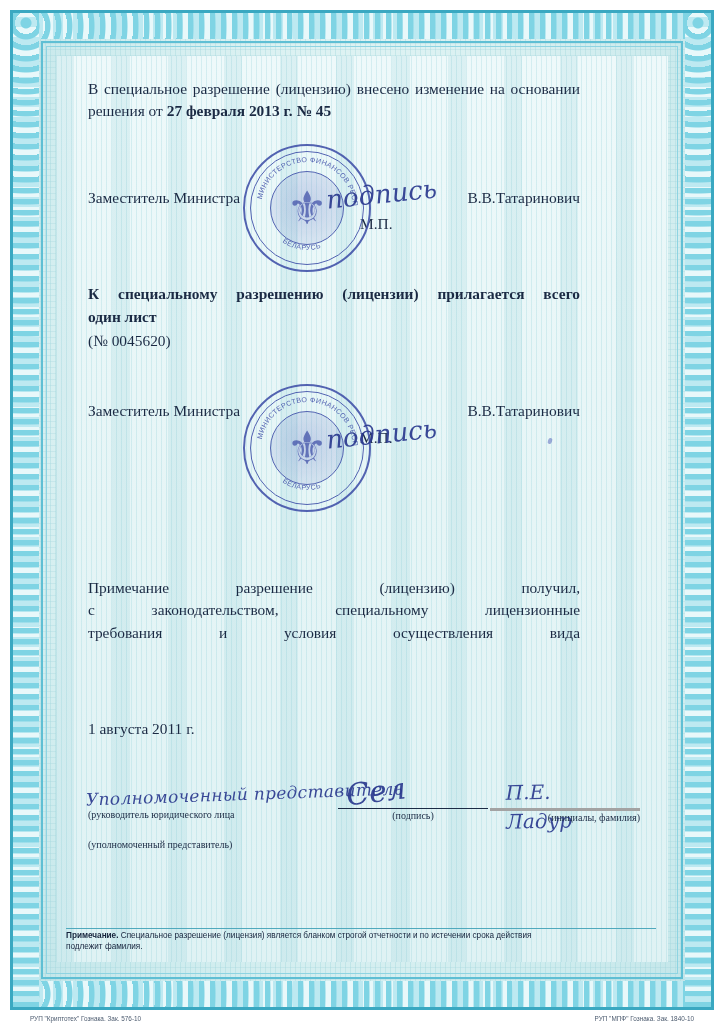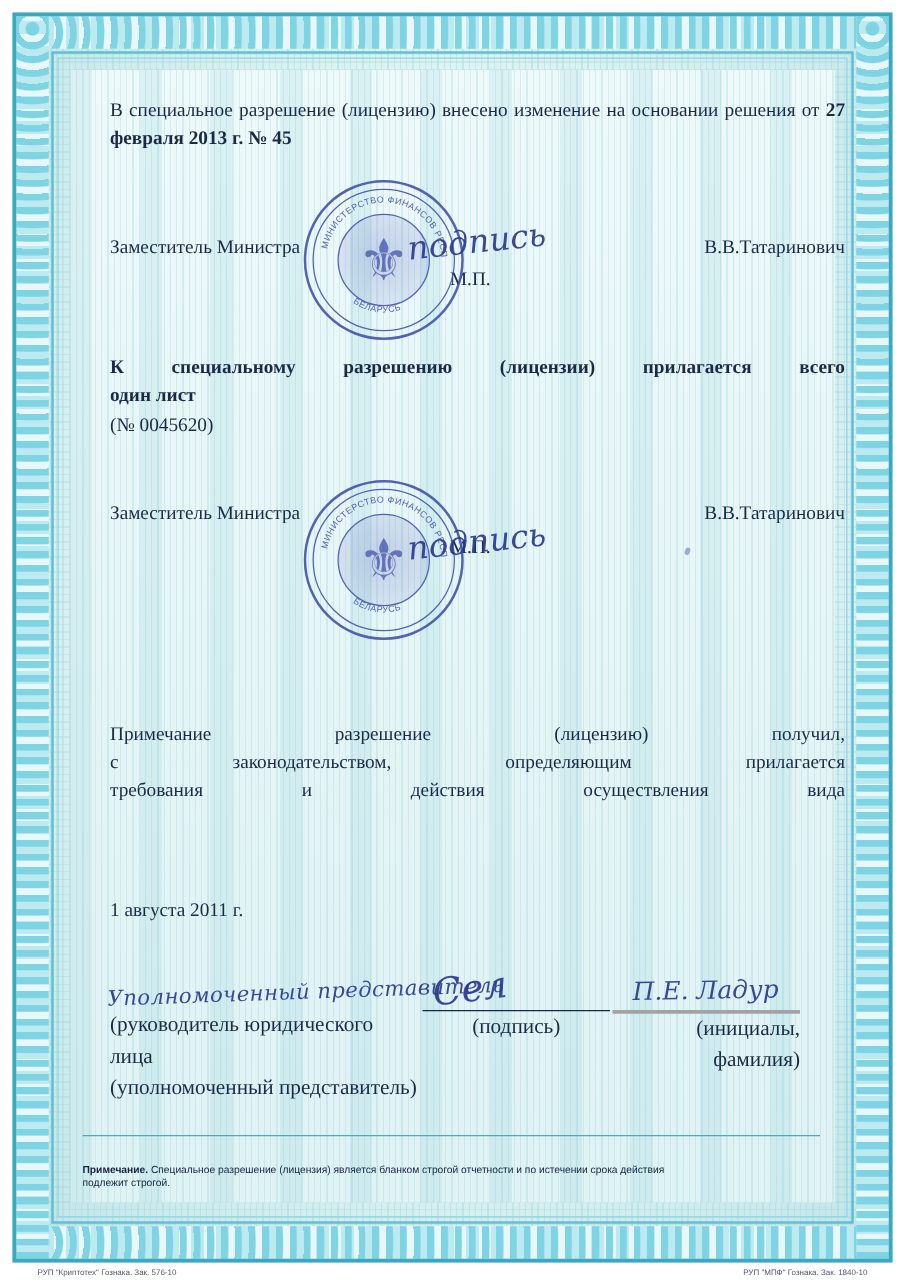"В специальное разрешение (лицензию)" .doc-body { width: 588px -> 492px }
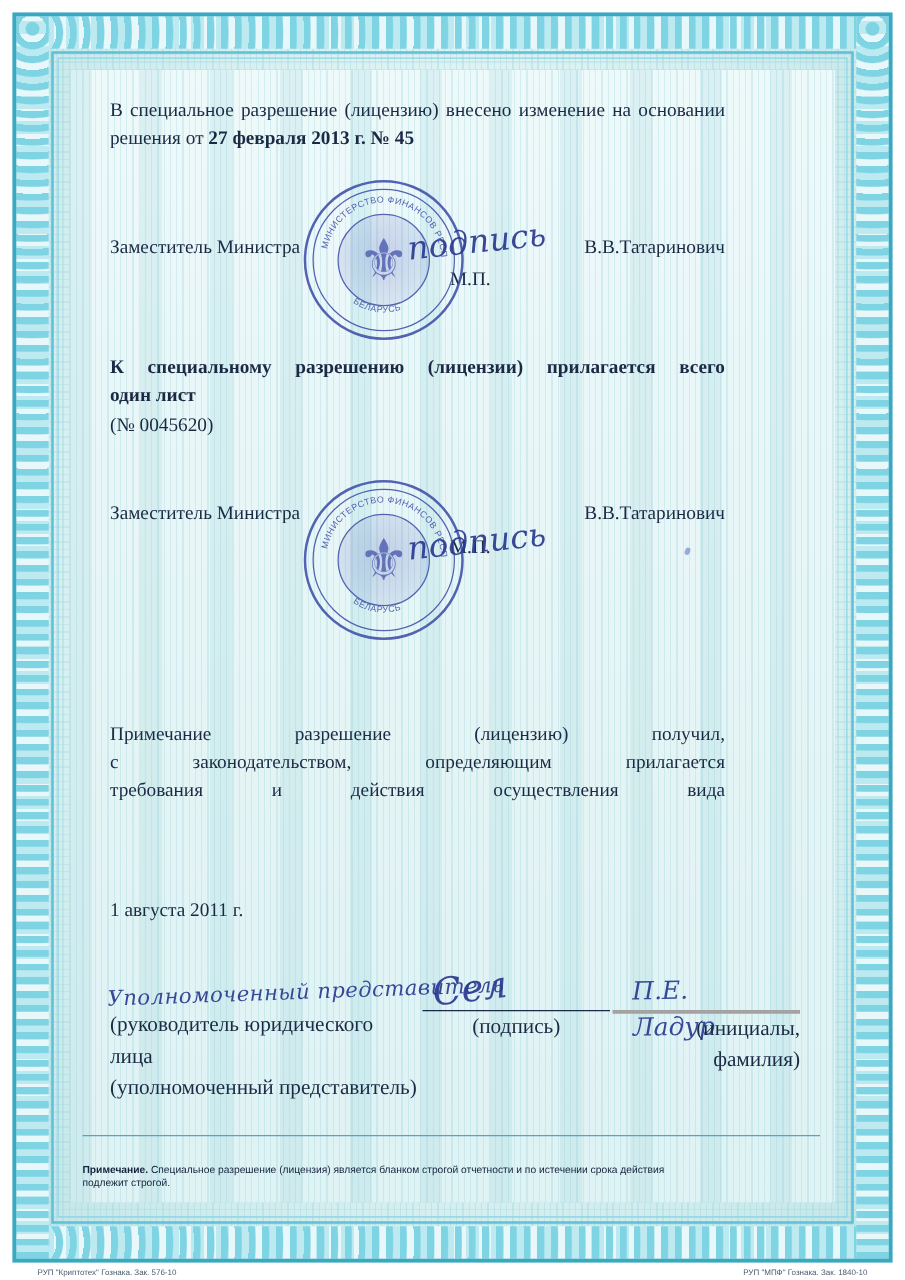"с законодательством, определяющим" span.spaced { text: определяющим прилагается -> специальному лицензионные }
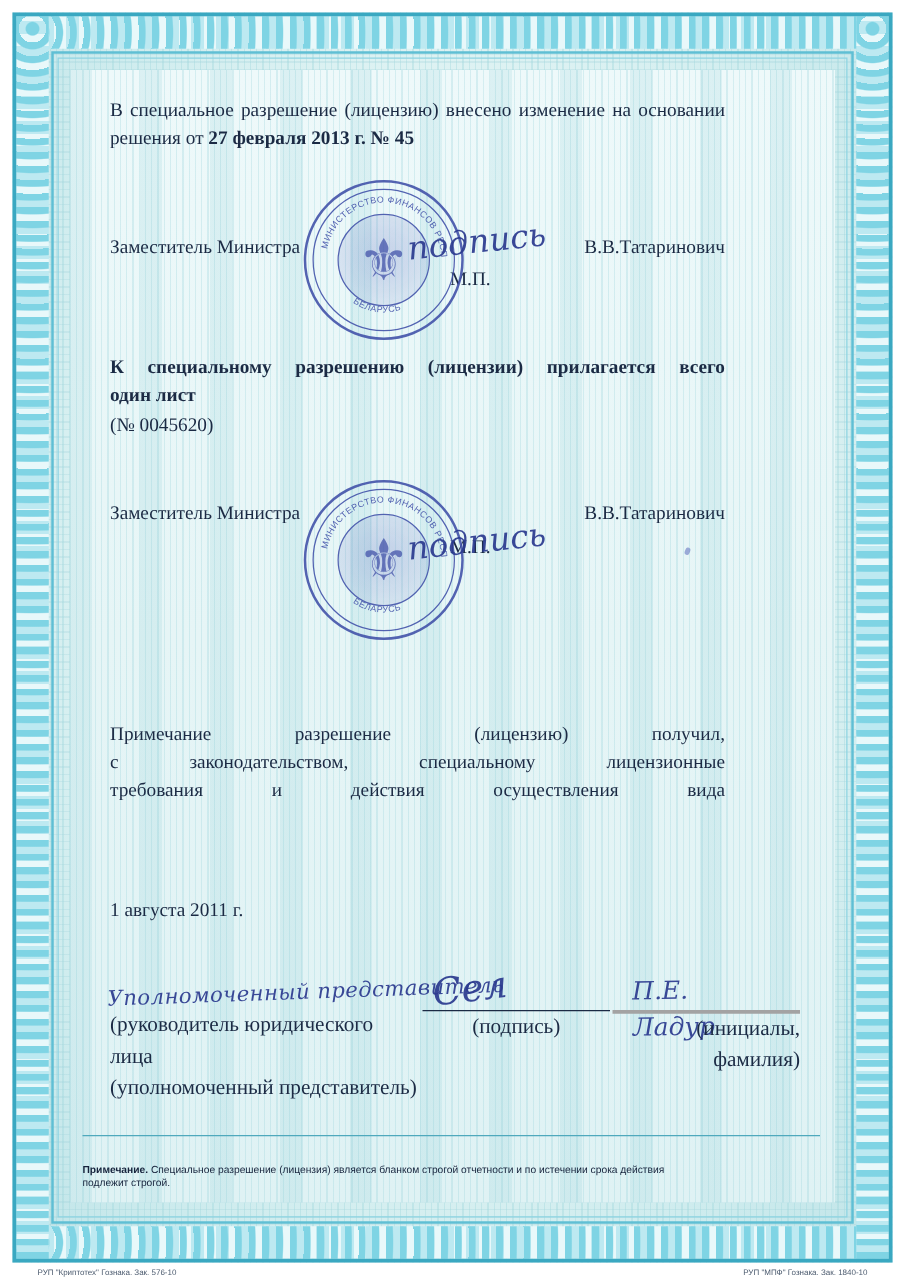"требования и действия осуществления вида" span.spaced { text: действия -> условия }
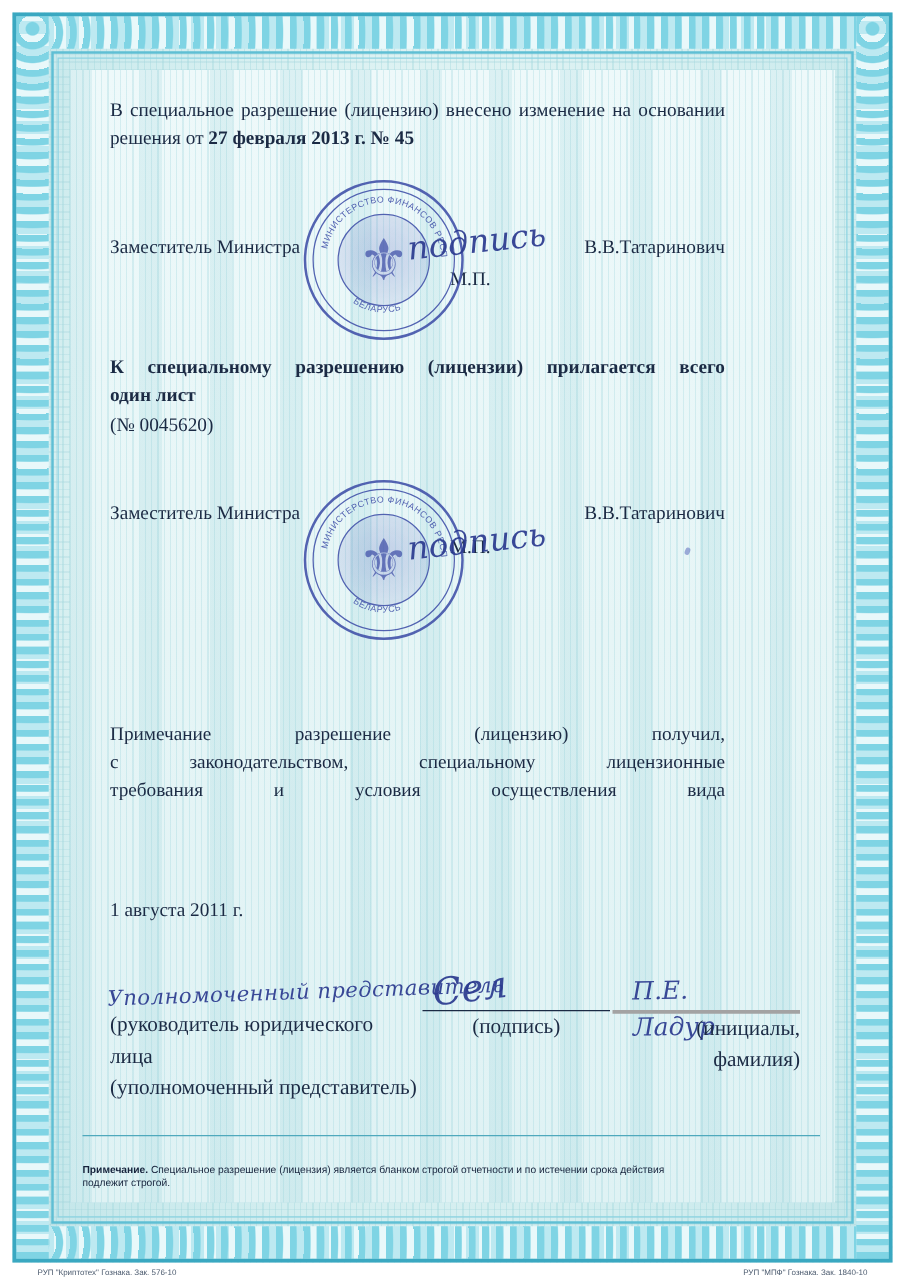"(руководитель юридического лица" .sig-lines { font-size: 17px -> 10px }
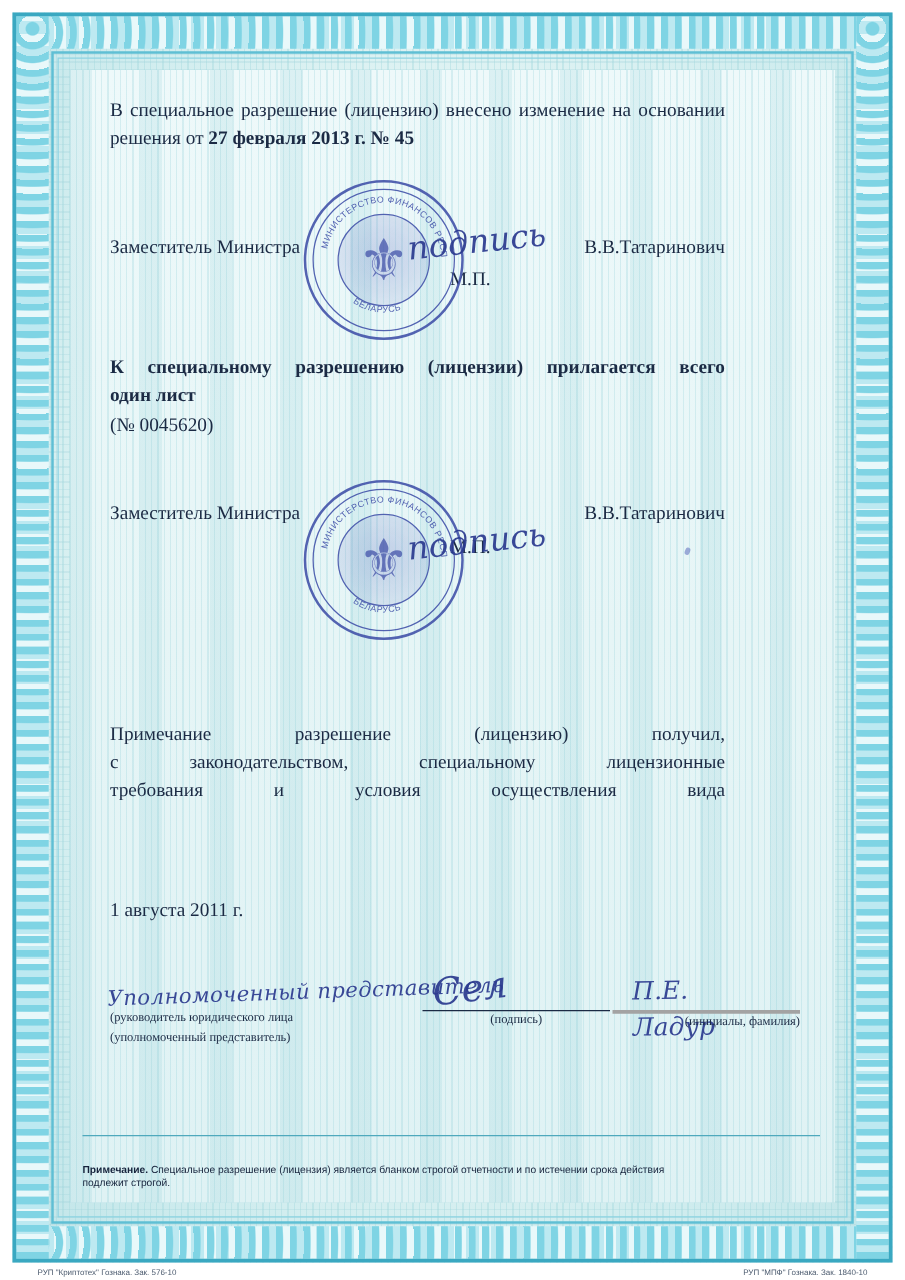"(уполномоченный представитель)" .sig-lines .sub { margin-top: 1px -> 15px }
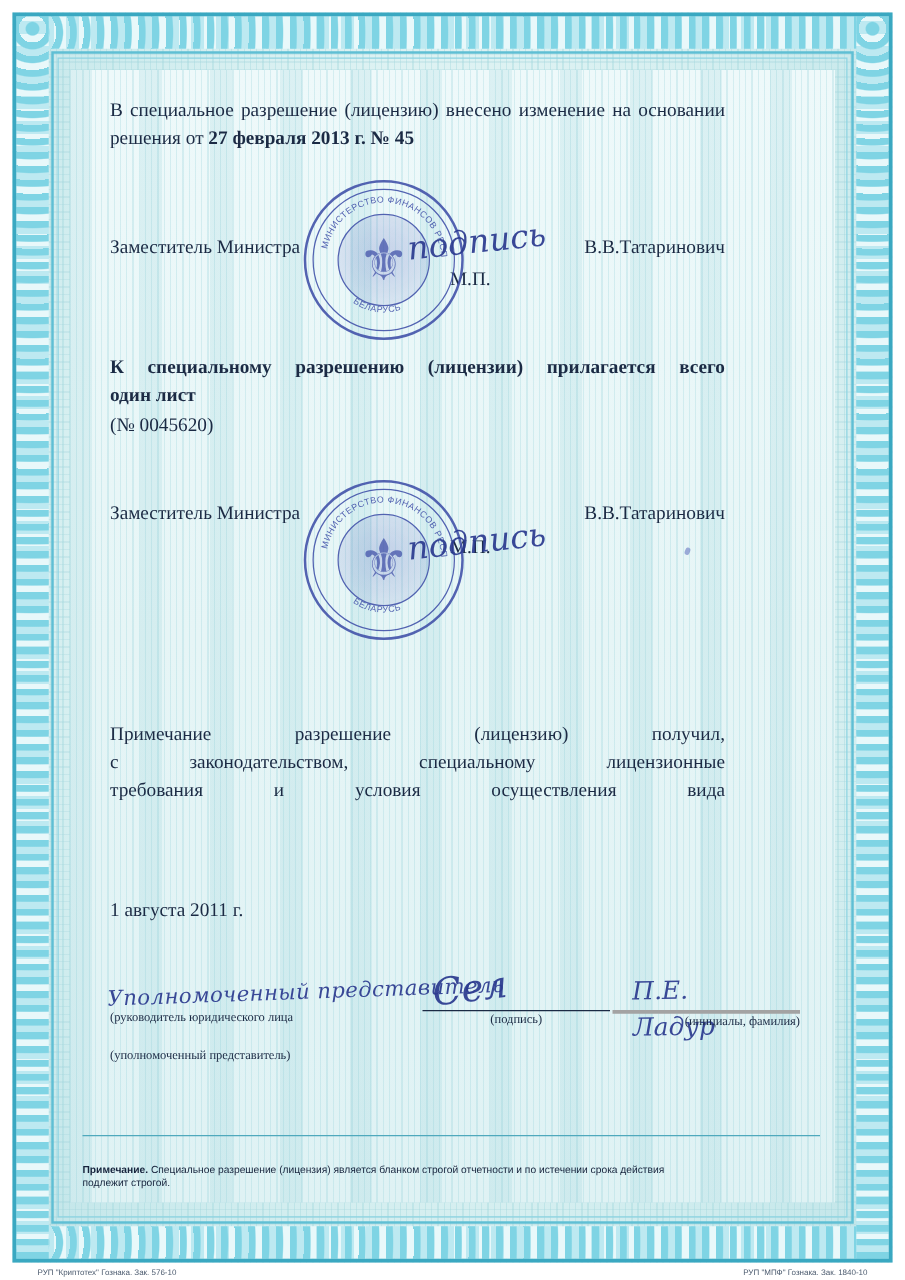"Примечание. Специальное разрешение" .footnote { padding-top: 21px -> 1px }
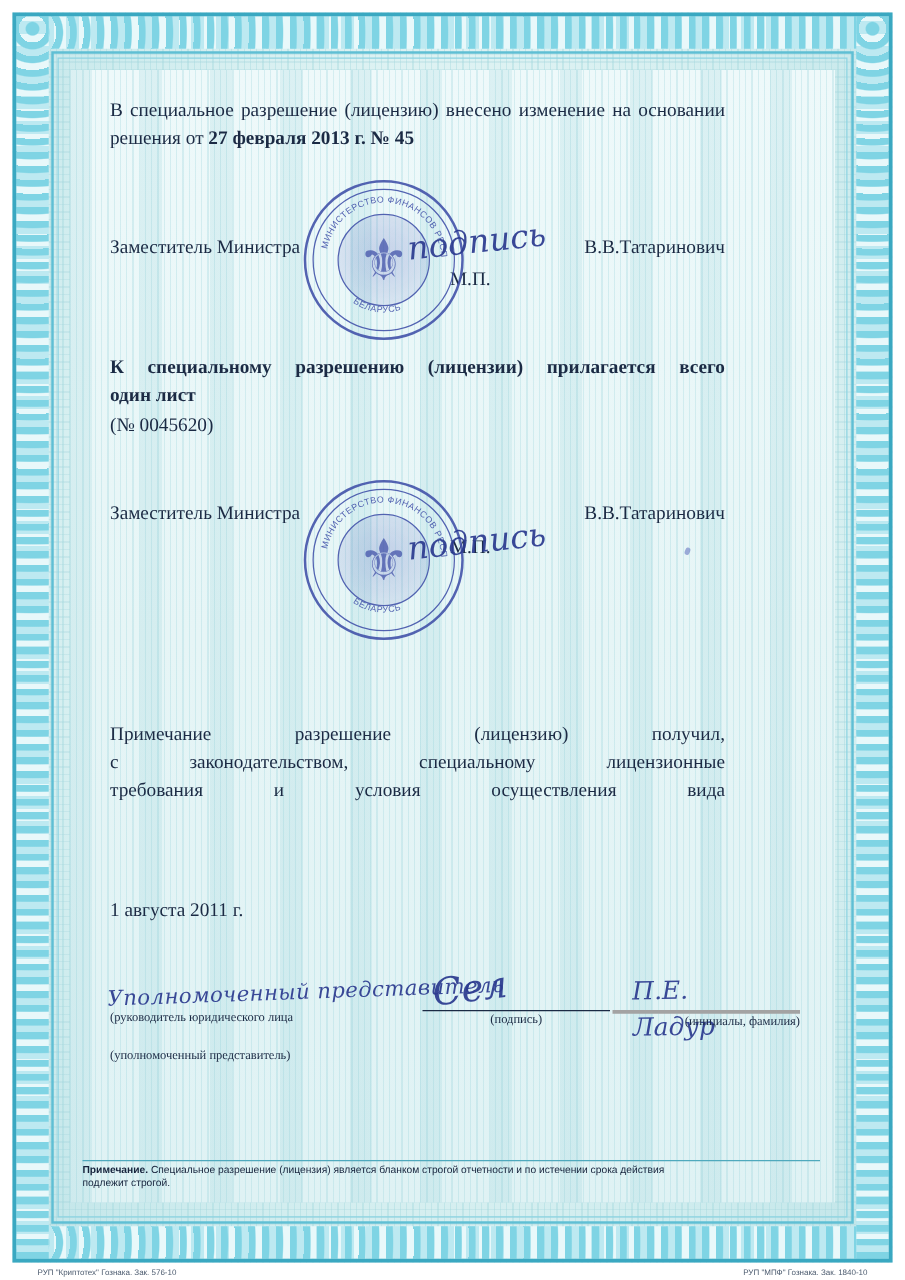"подлежит строгой." span.ind { text: строгой -> фамилия }
